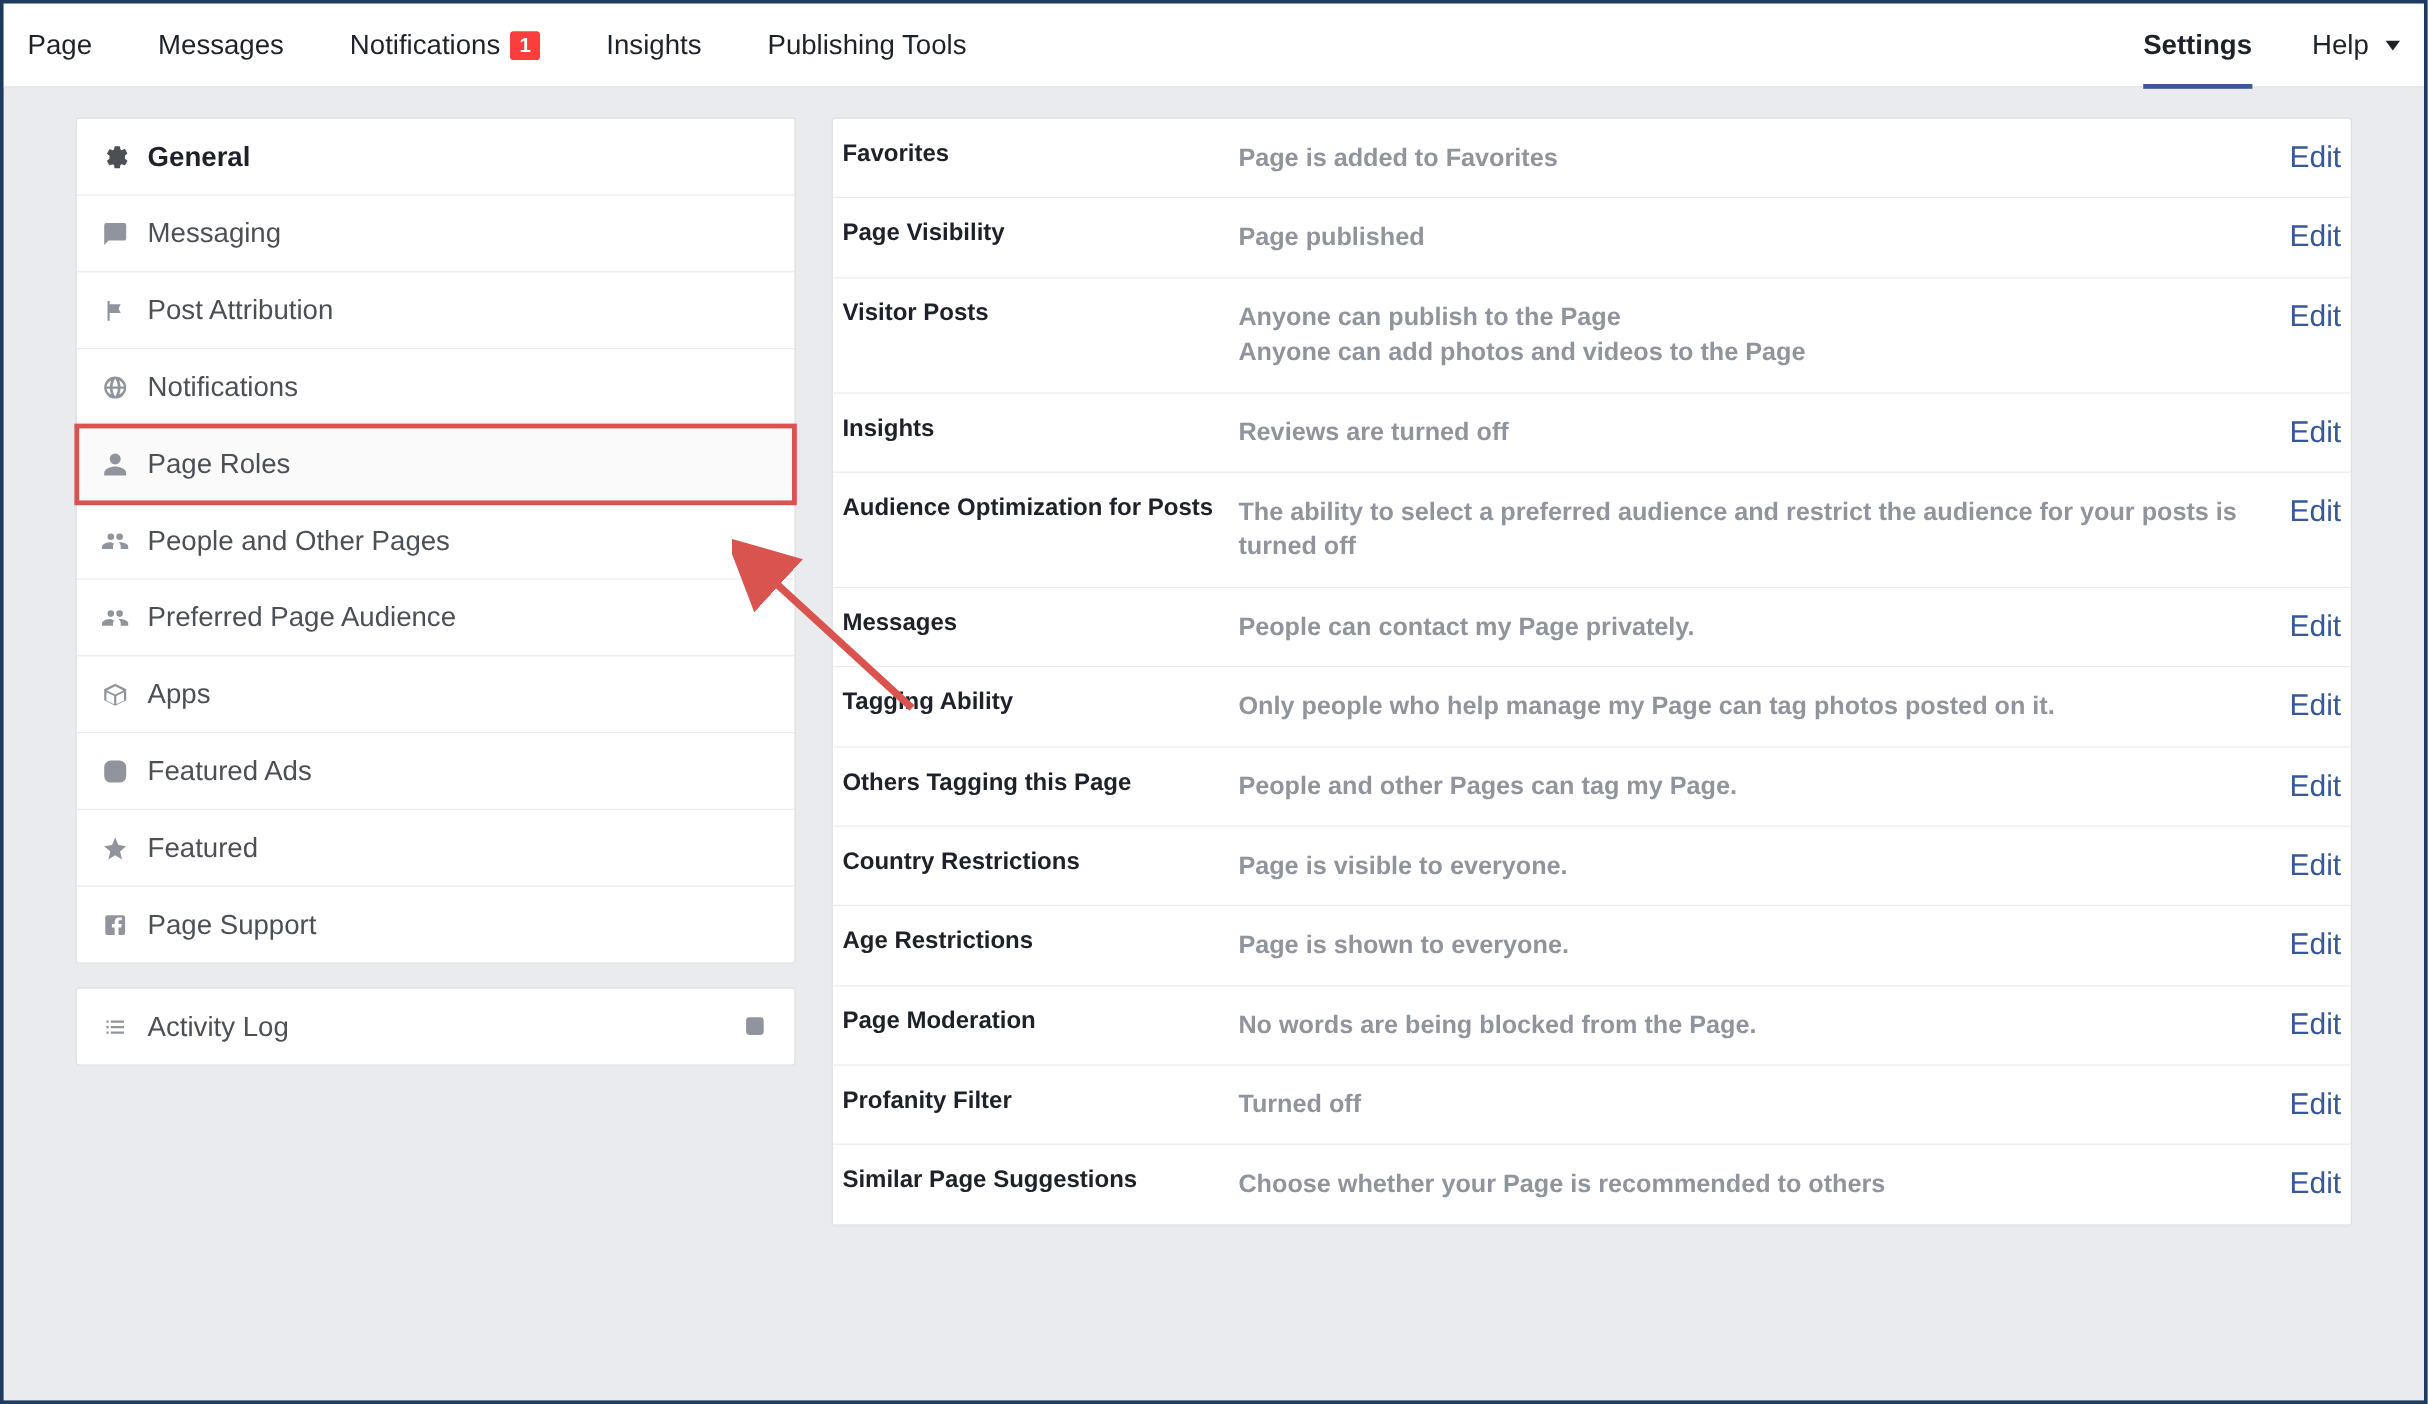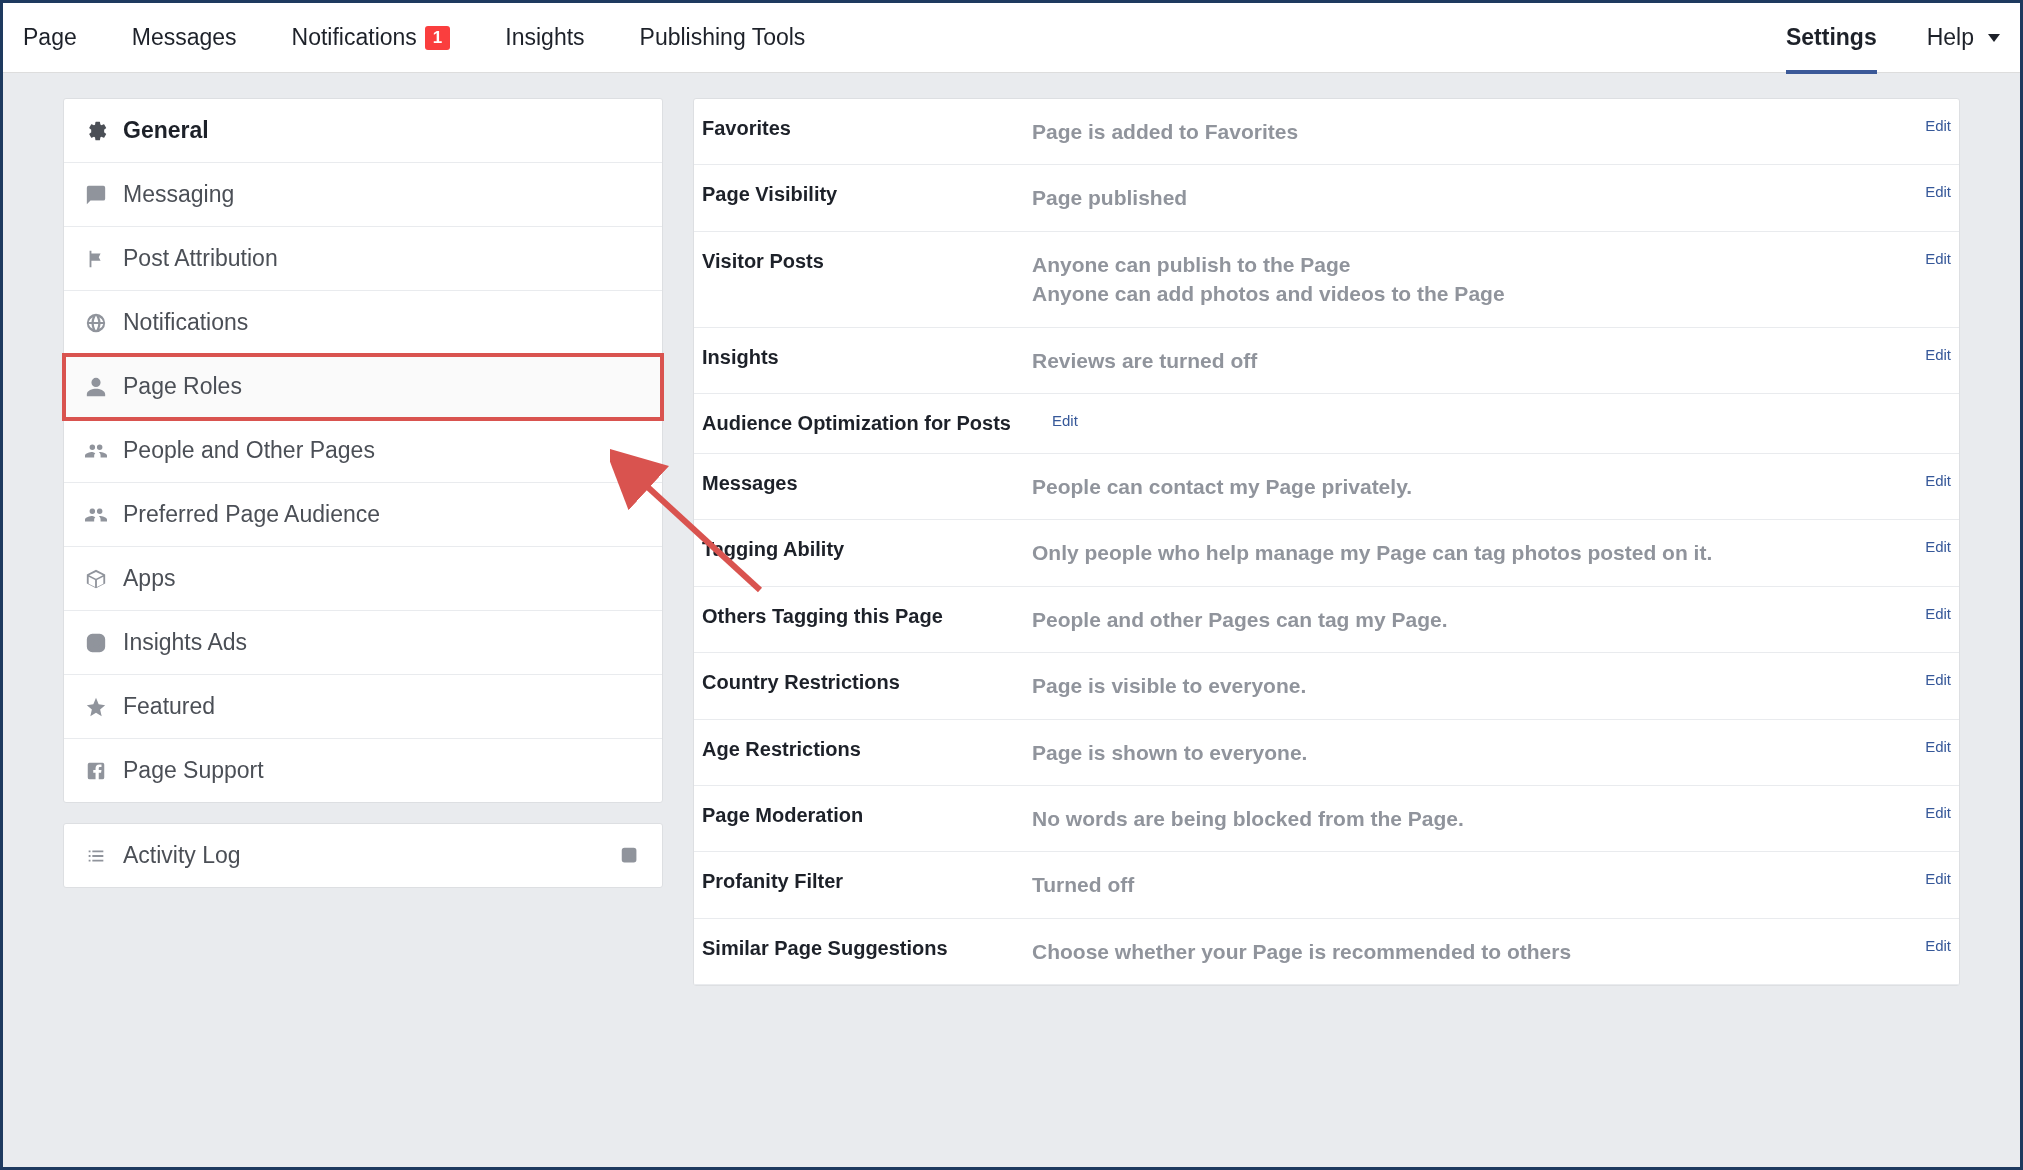"Edit" .setting-edit { font-size: 15px -> 25px }
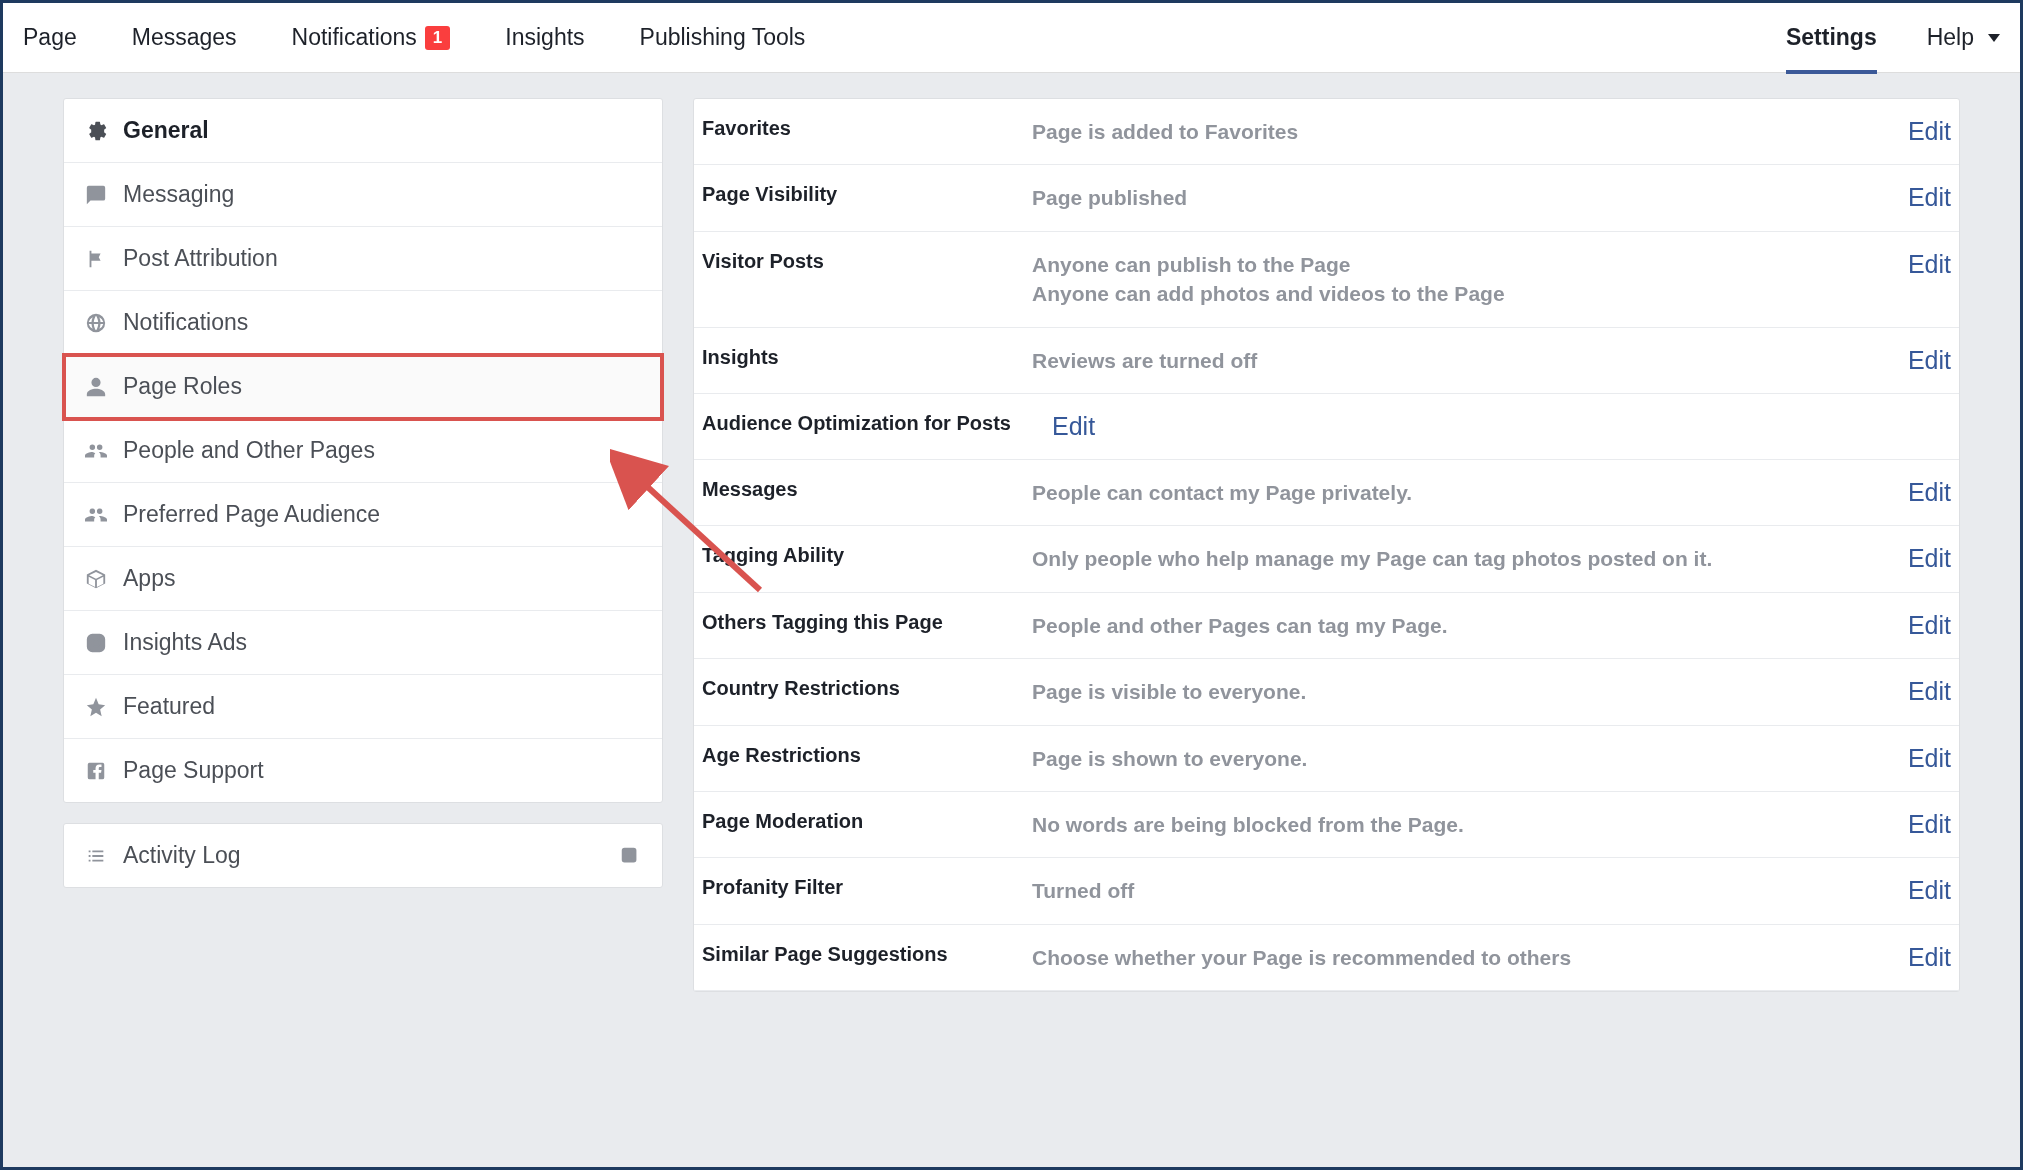"The ability to select a" div.setting-value { html: none -> <div>The ability to select a preferred audience and restrict the audience for your posts is turned off</div> }
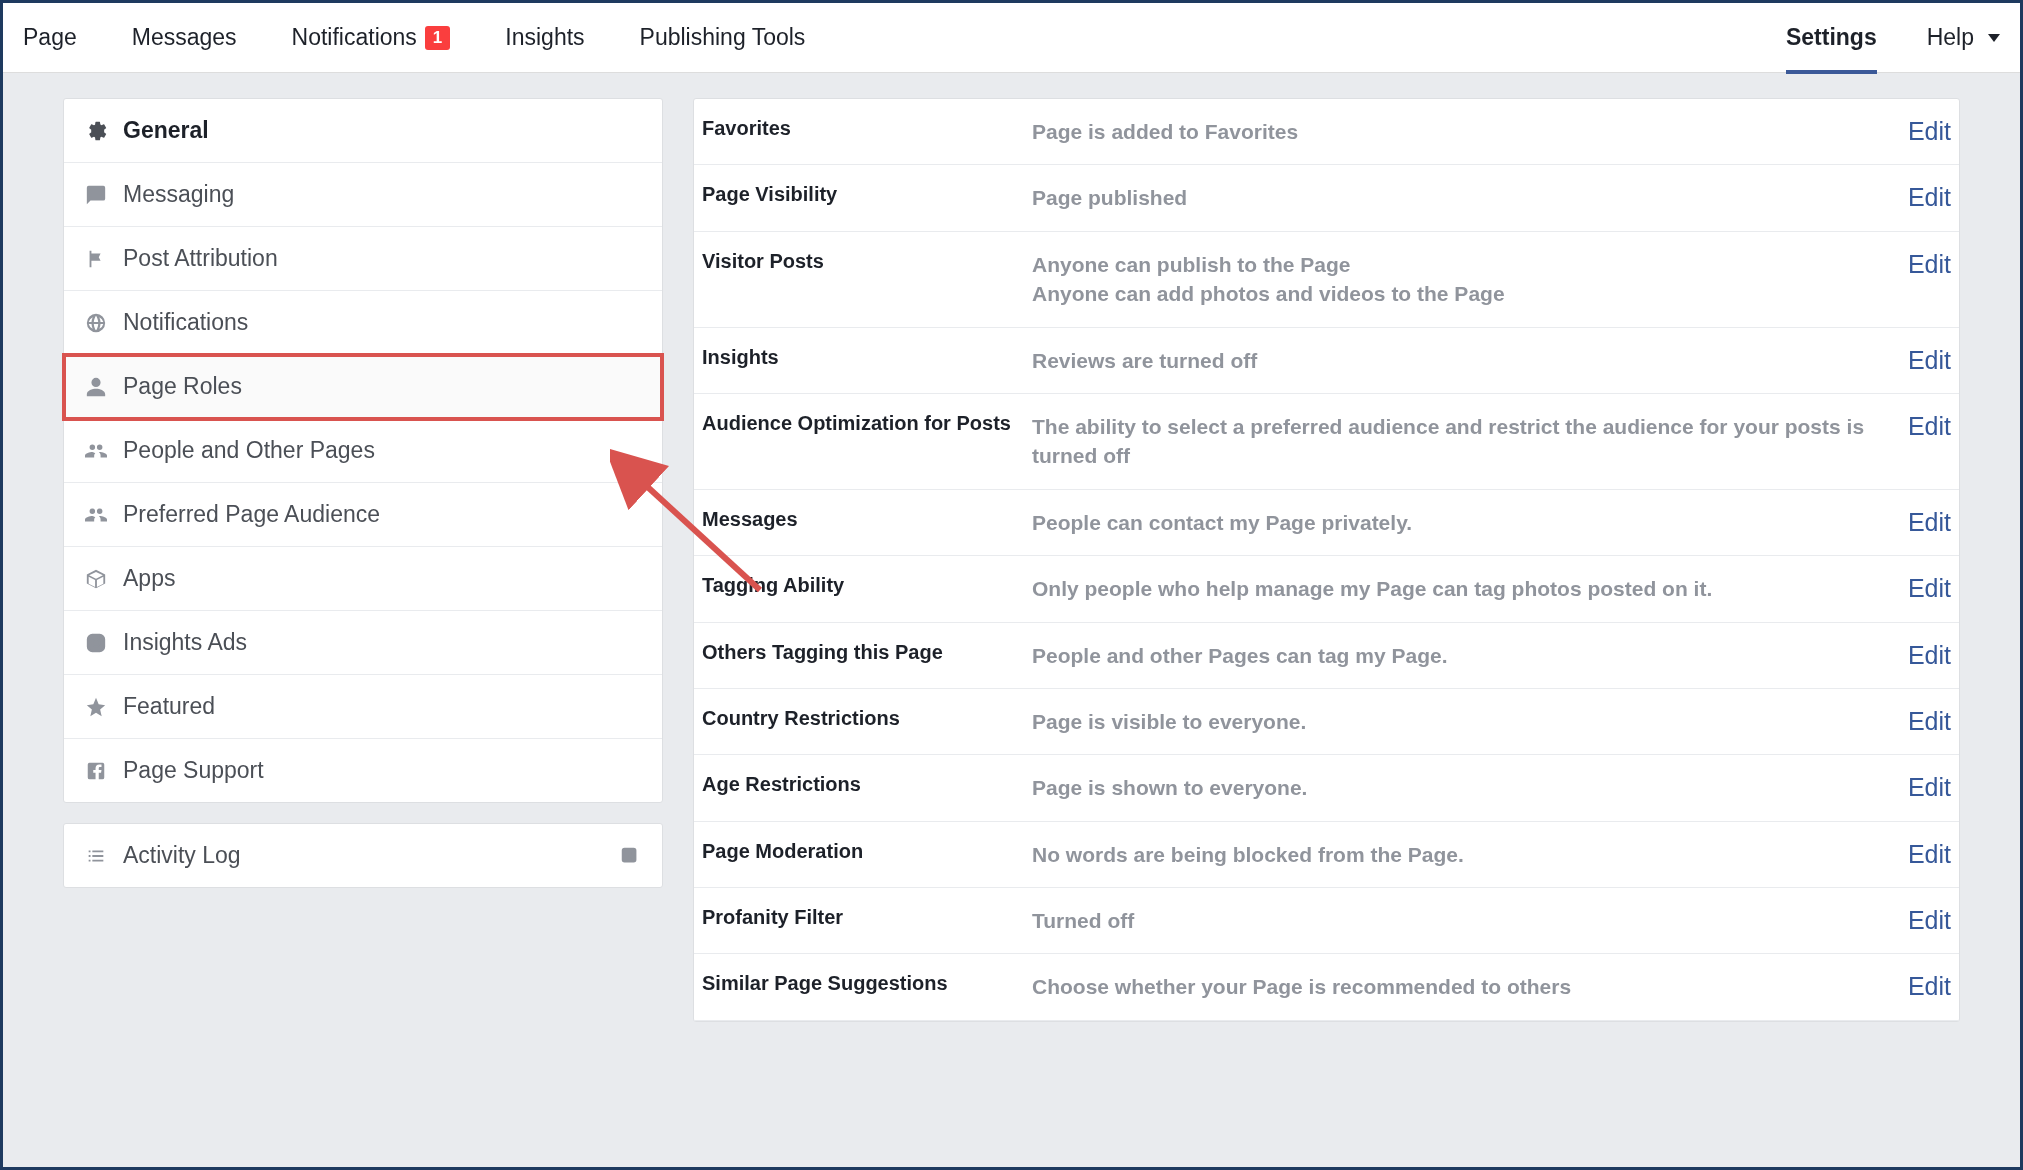"Insights Ads" span { text: Insights -> Featured }
